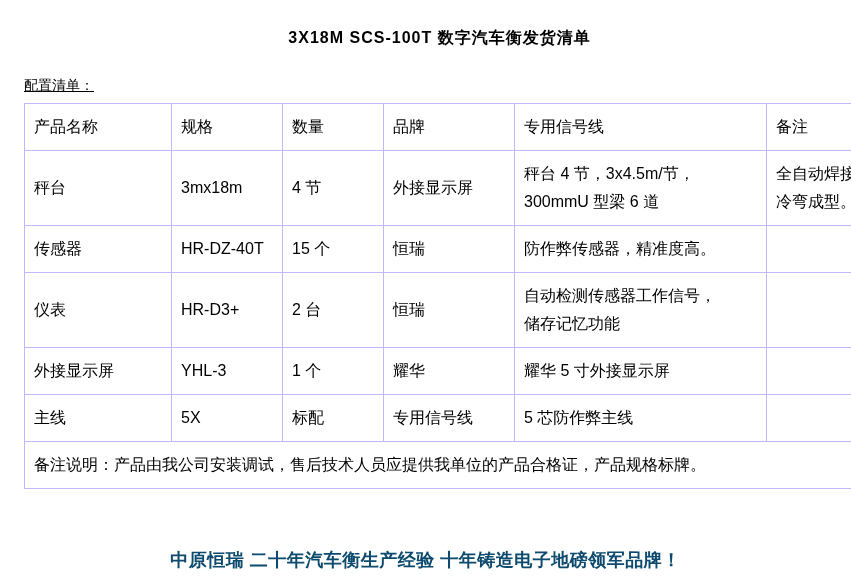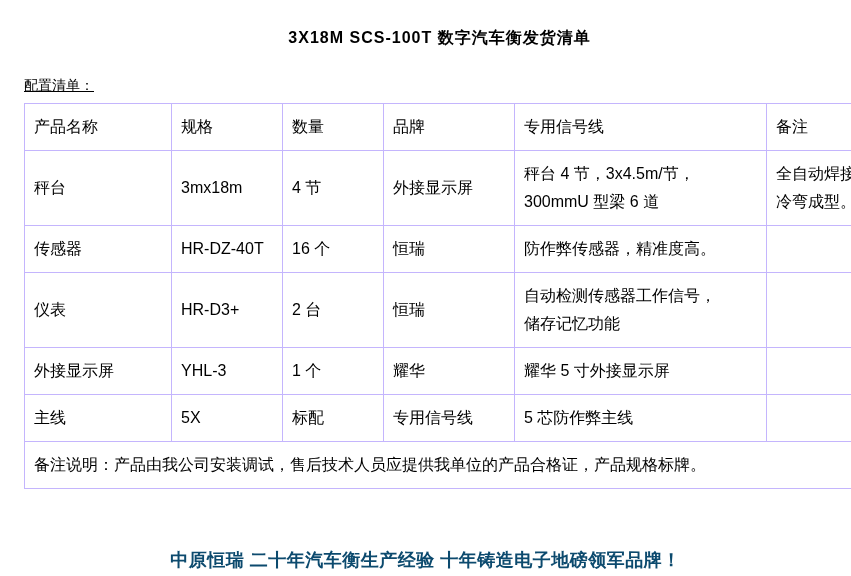"16 个" td { text: 16 -> 15 }
